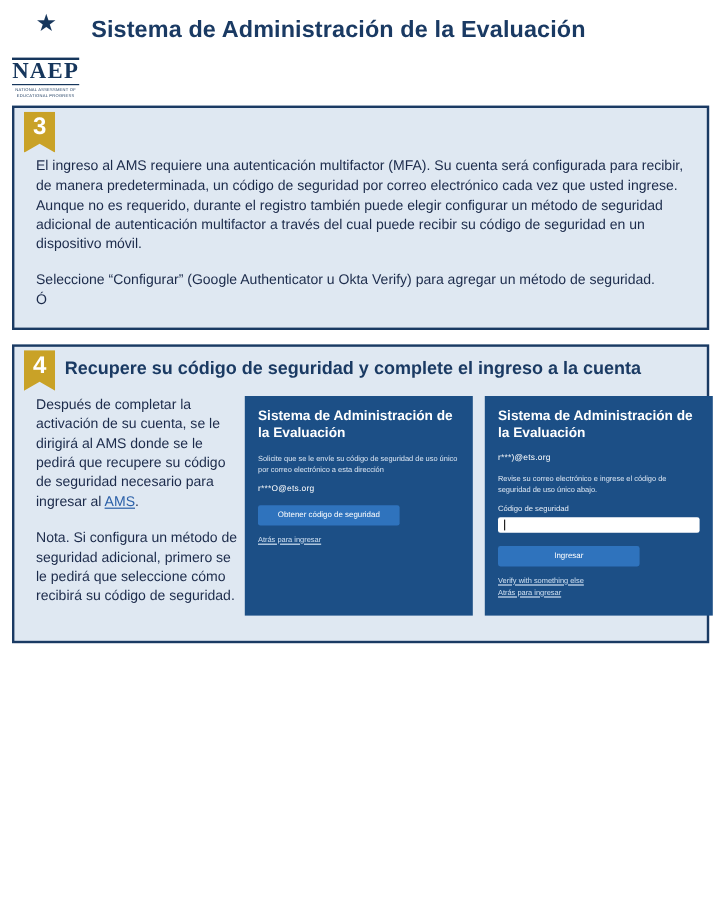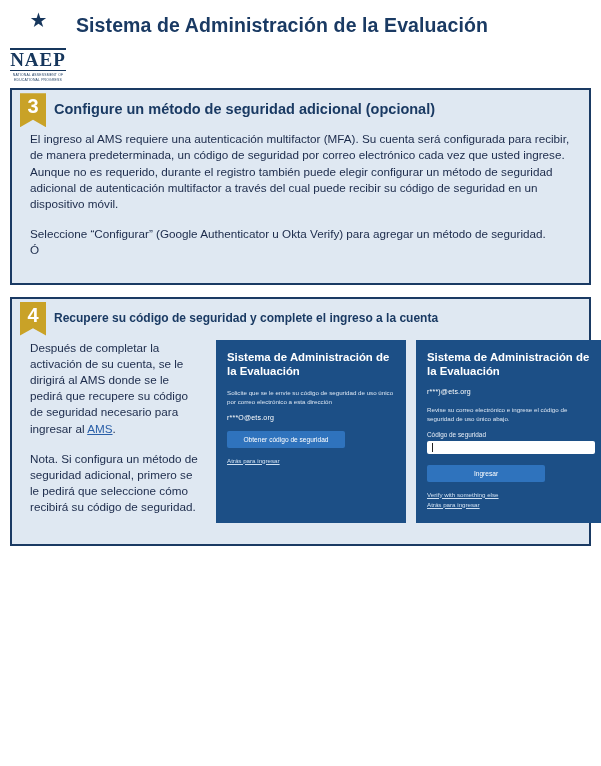"Configure un método de seguridad" div.panel-title { html: <div>Configure un método de seguridad adicional (opcional)</div> -> none }
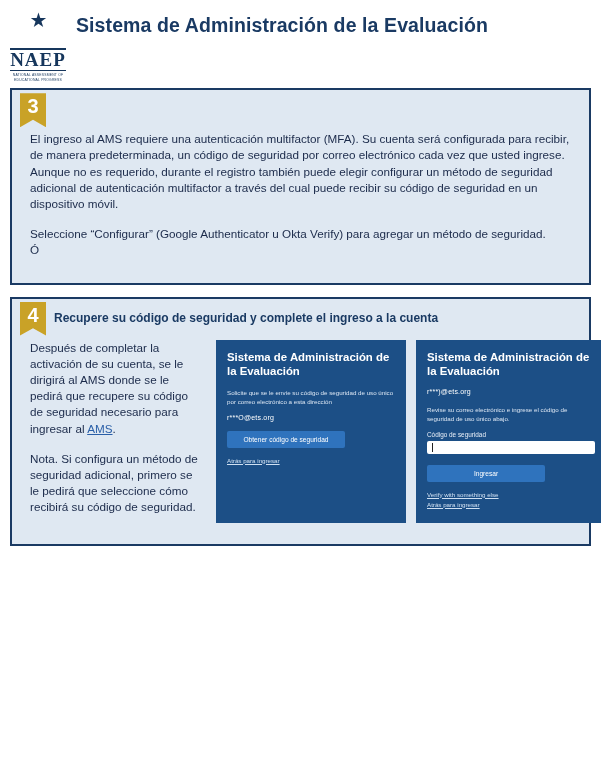"El ingreso al AMS requiere" .panel-body { padding: 2px 16px 24px 18px -> 2px 16px 14px 18px }
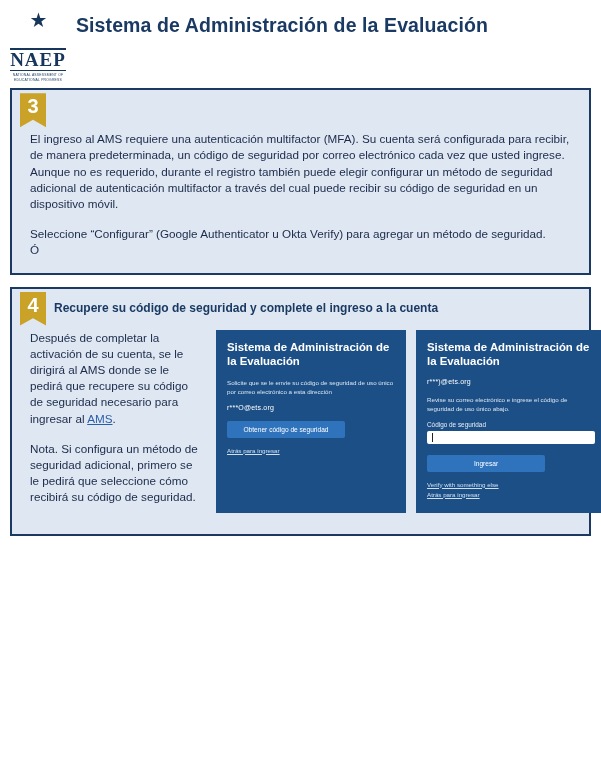"Recupere su código de seguridad" .panel-title.small { font-size: 12px -> 15px }
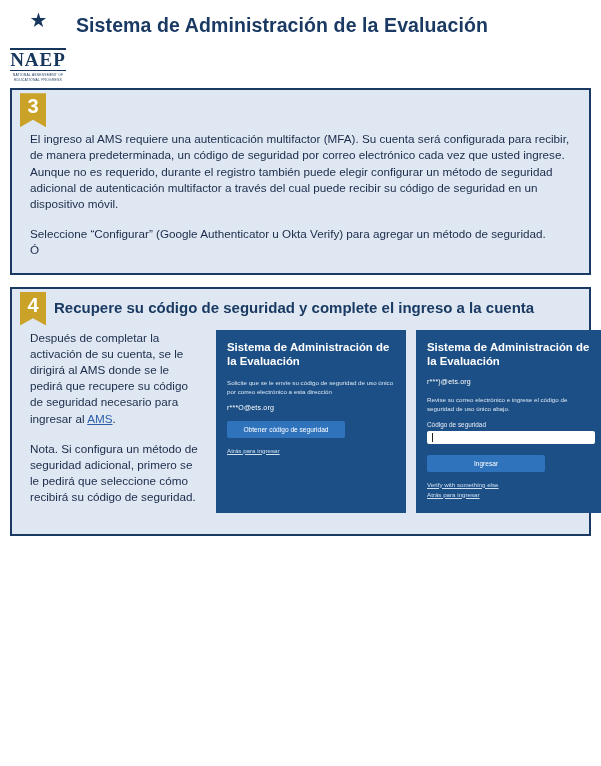"Después de completar la activación" .step4-text { padding-right: 16px -> 4px }
